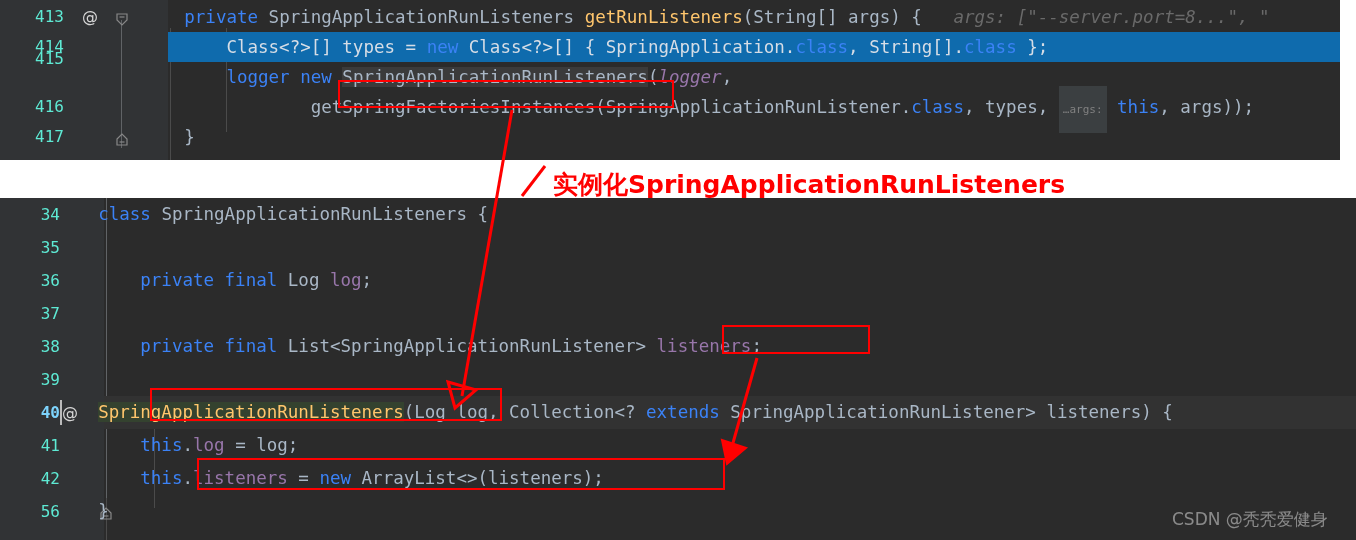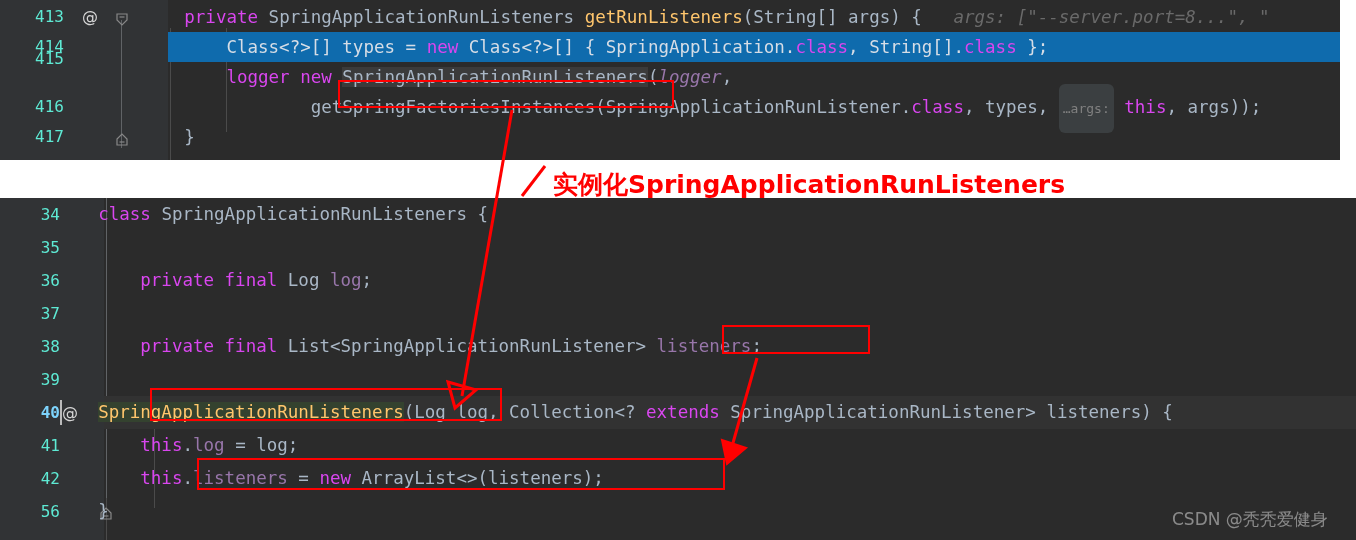"private" .kw { color: #d946ef -> #3b82f6 }
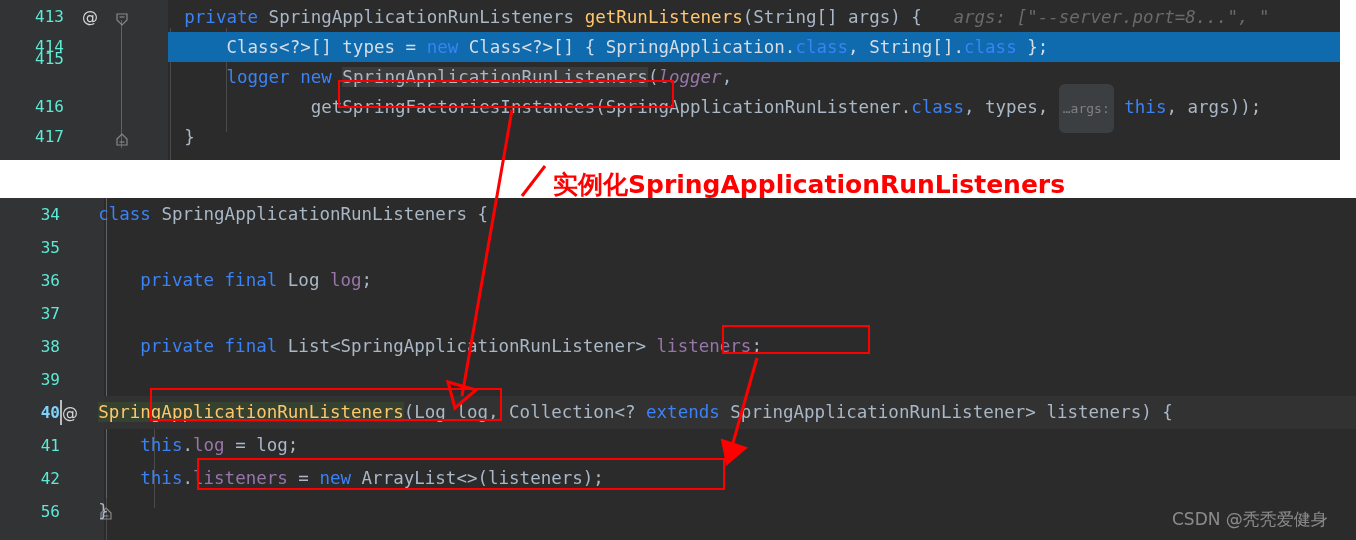"…args:" .chip { border-radius: 6px -> 0; font-size: 13px -> 11px }
